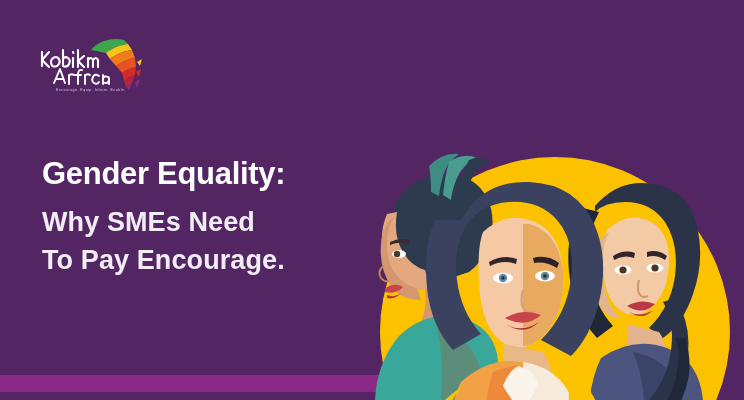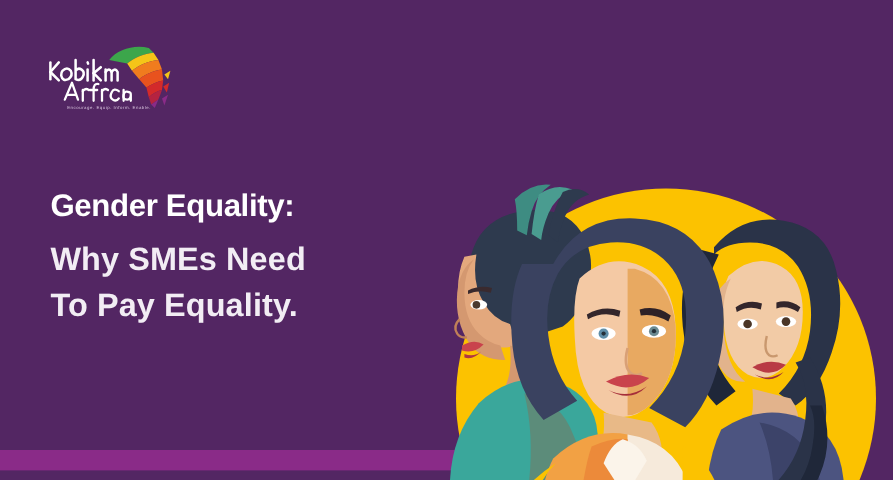"Gender Equality:" .headline { font-size: 26px -> 31px }
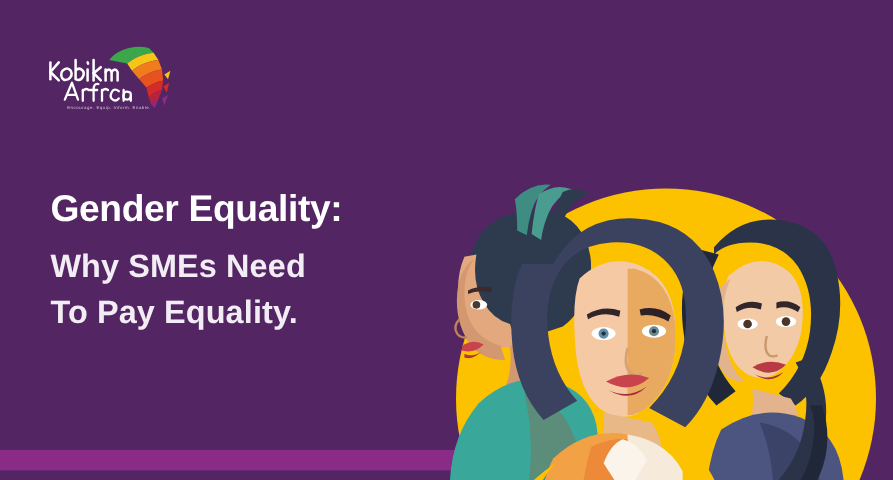"To Pay Equality." div { text: Equality -> Encourage }
